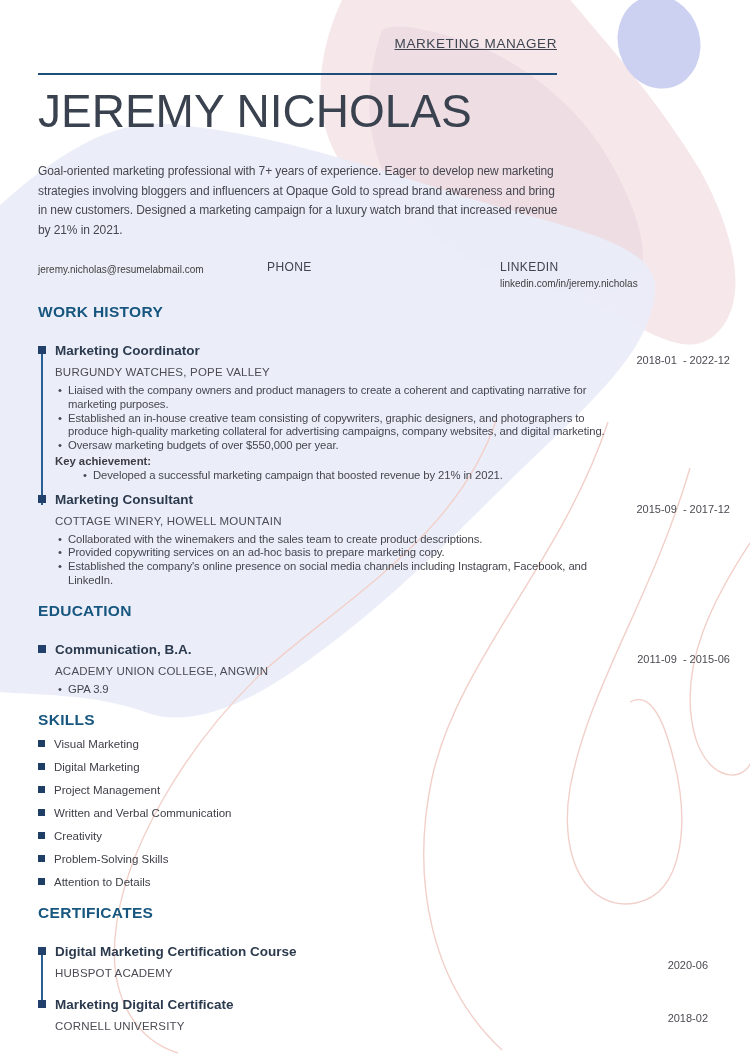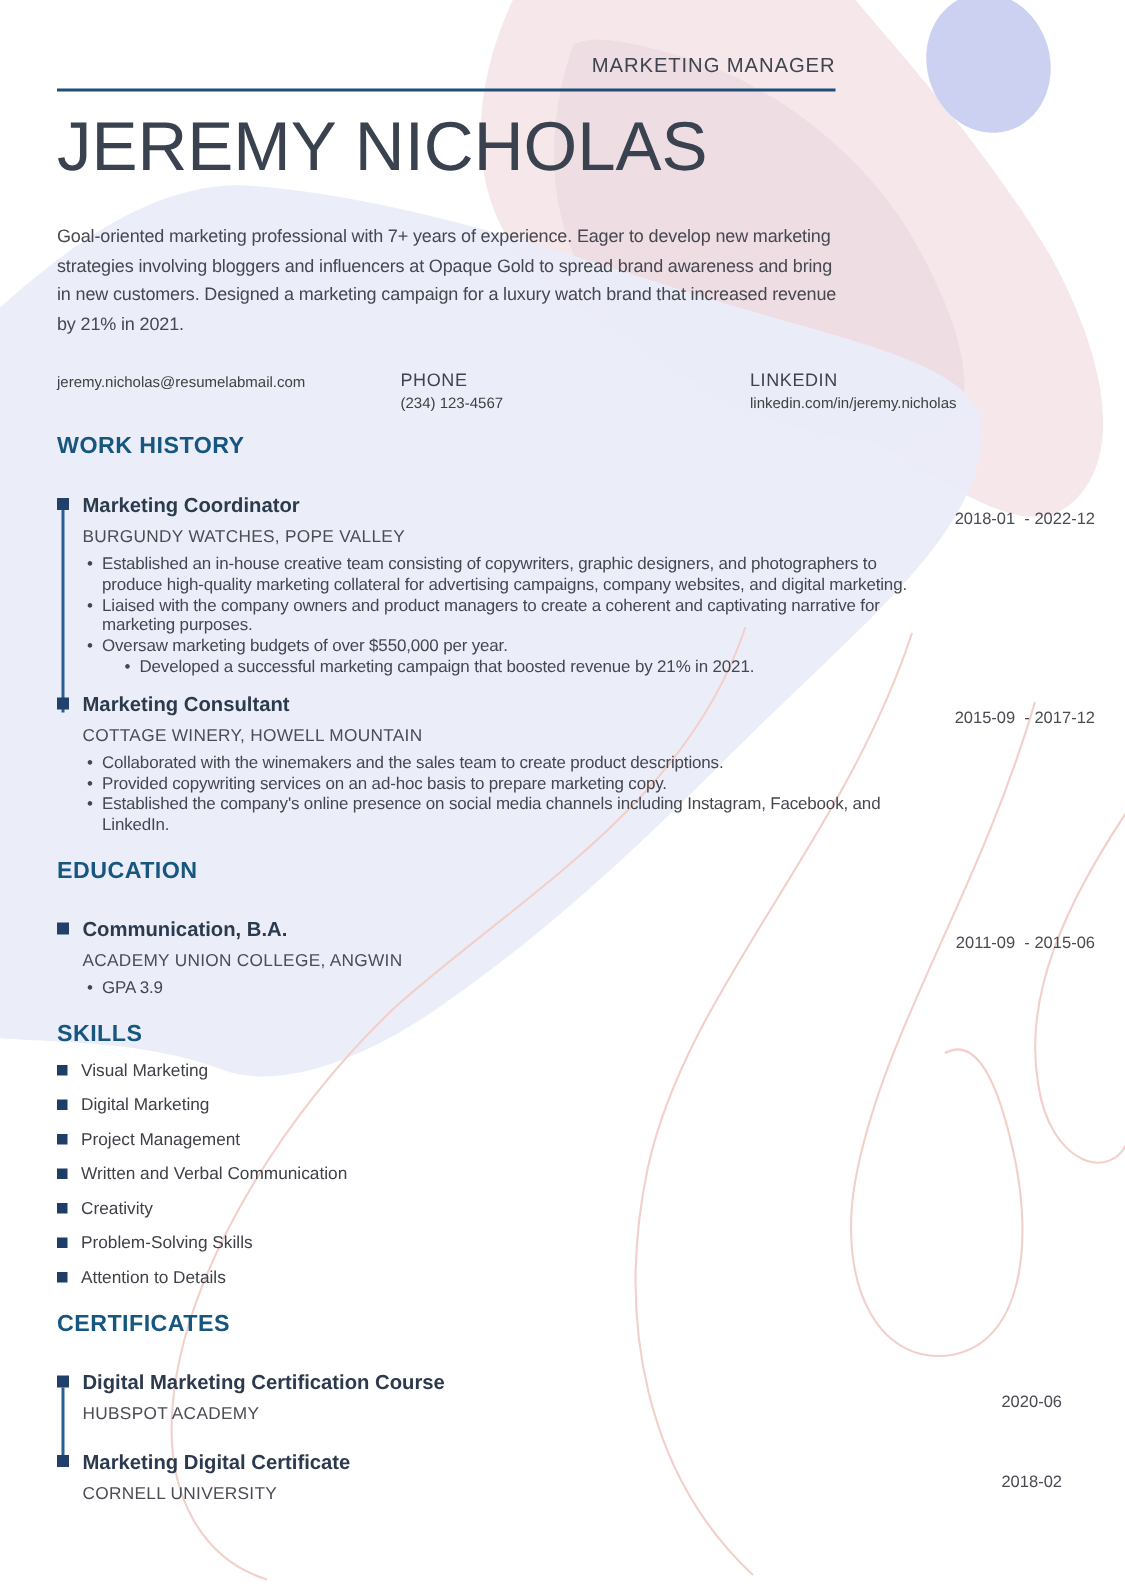"MARKETING MANAGER" .role-line { padding-bottom: 8px -> 22px; text-decoration: none -> underline }
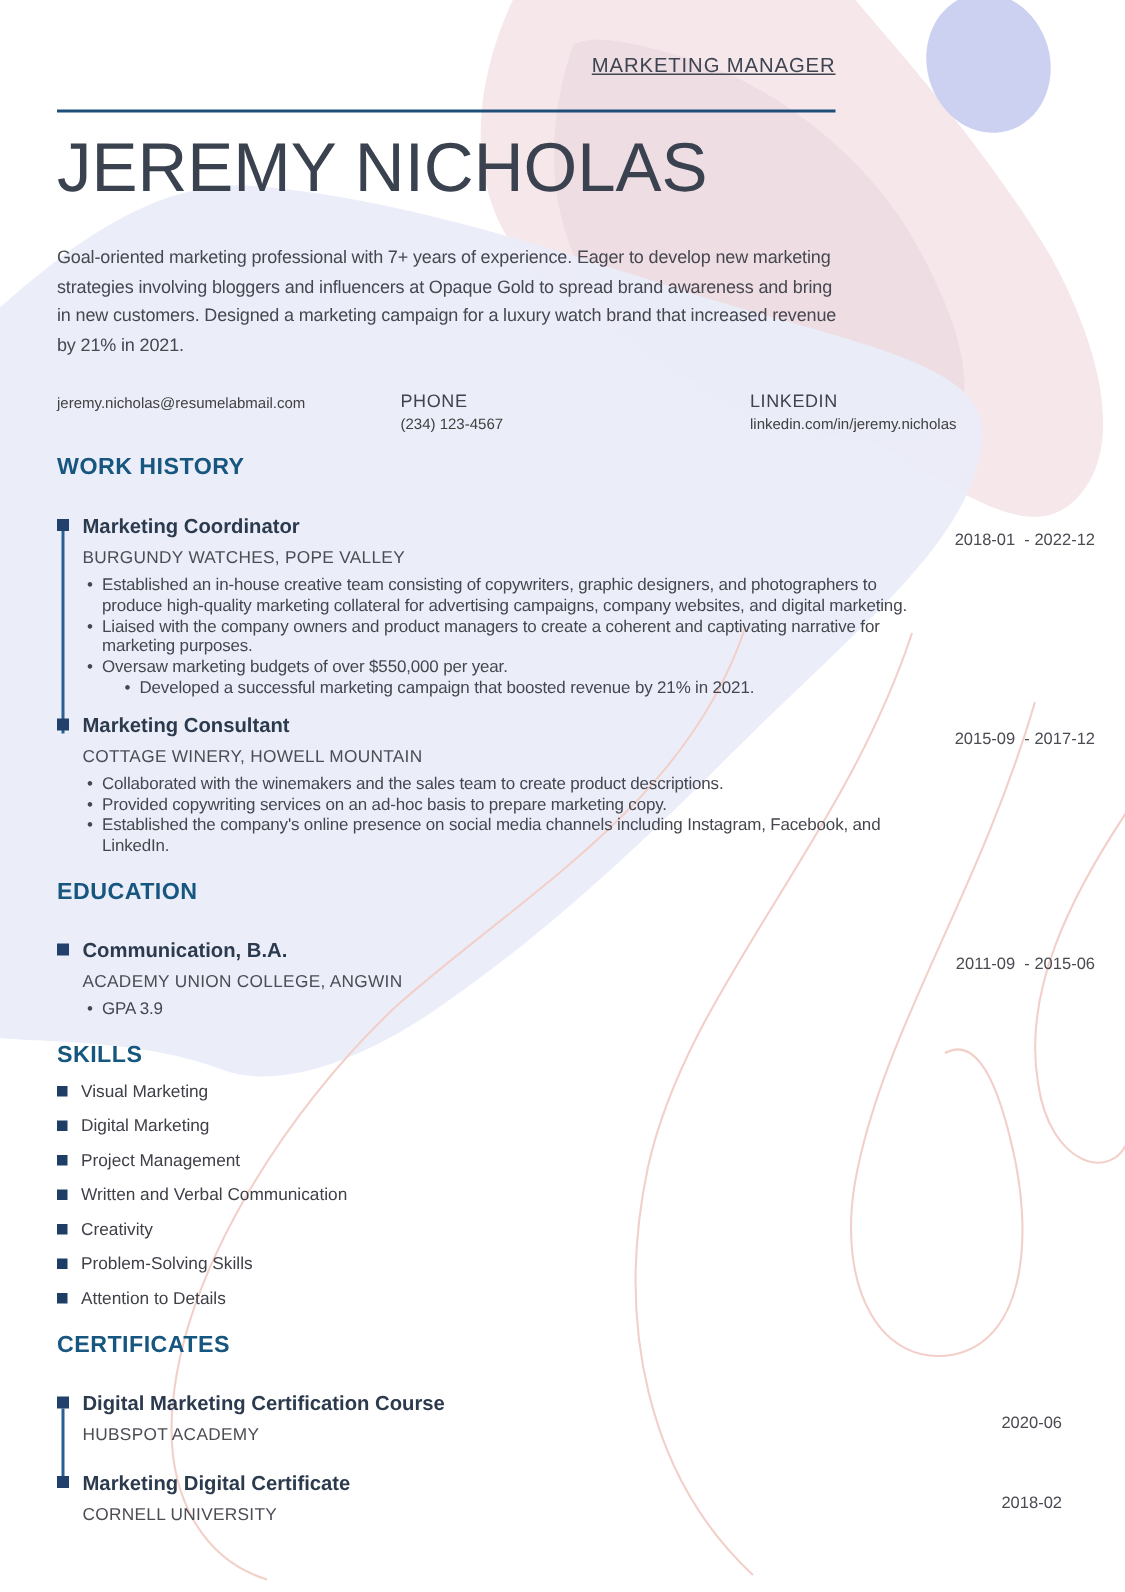"(234) 123-4567" div.contact-value { html: <div>(234) 123-4567</div> -> none }
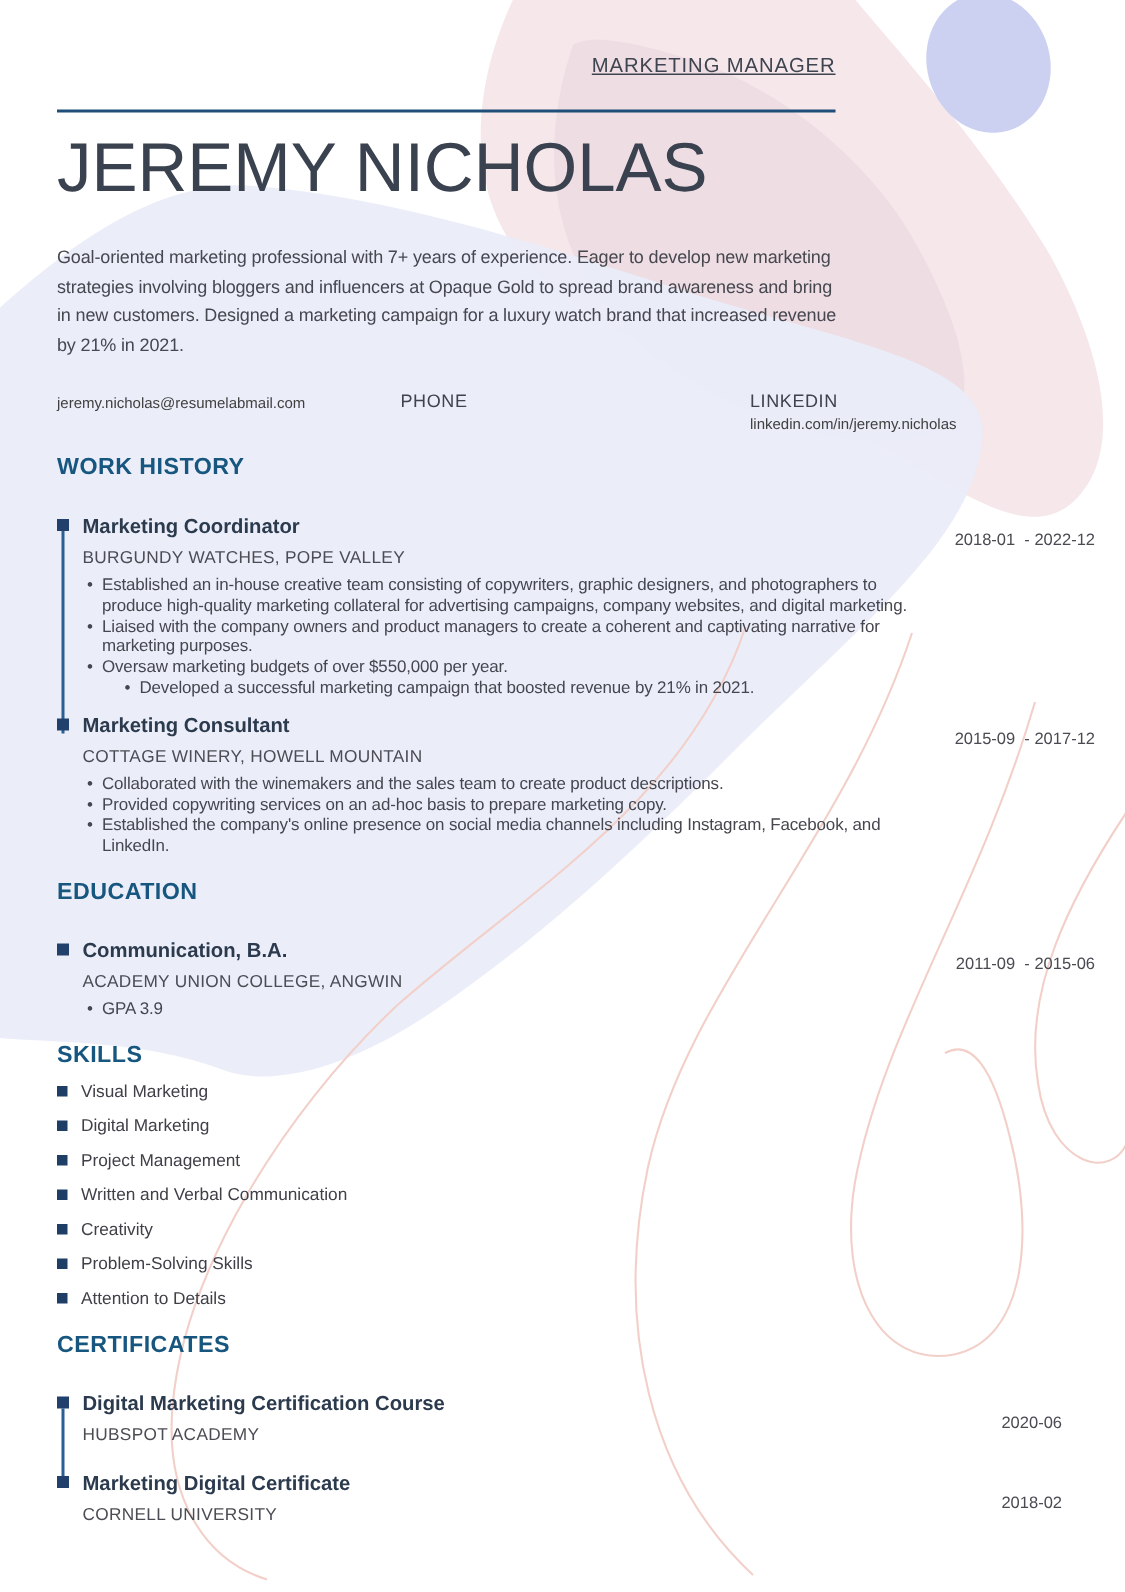"Established an in-house creative team" li { order: before "Liaised with the company owners" -> after "Liaised with the company owners" }
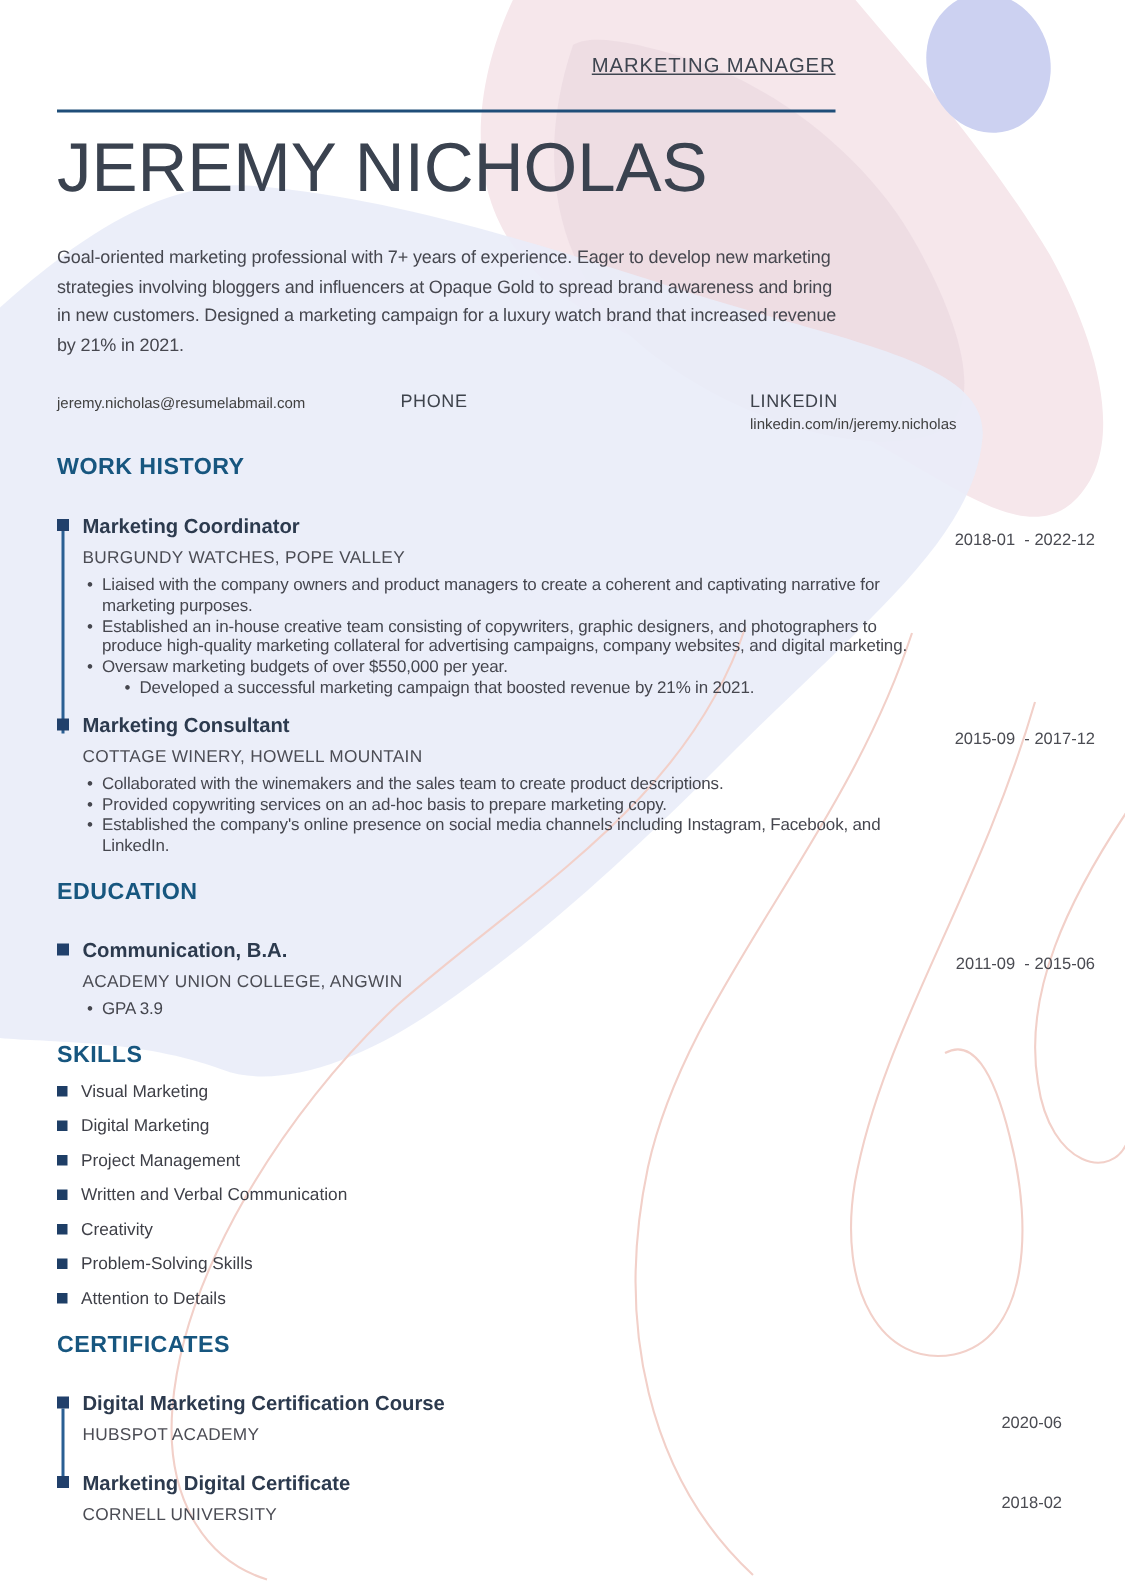"Key achievement:" div.key-label { html: none -> <div>Key achievement:</div> }
